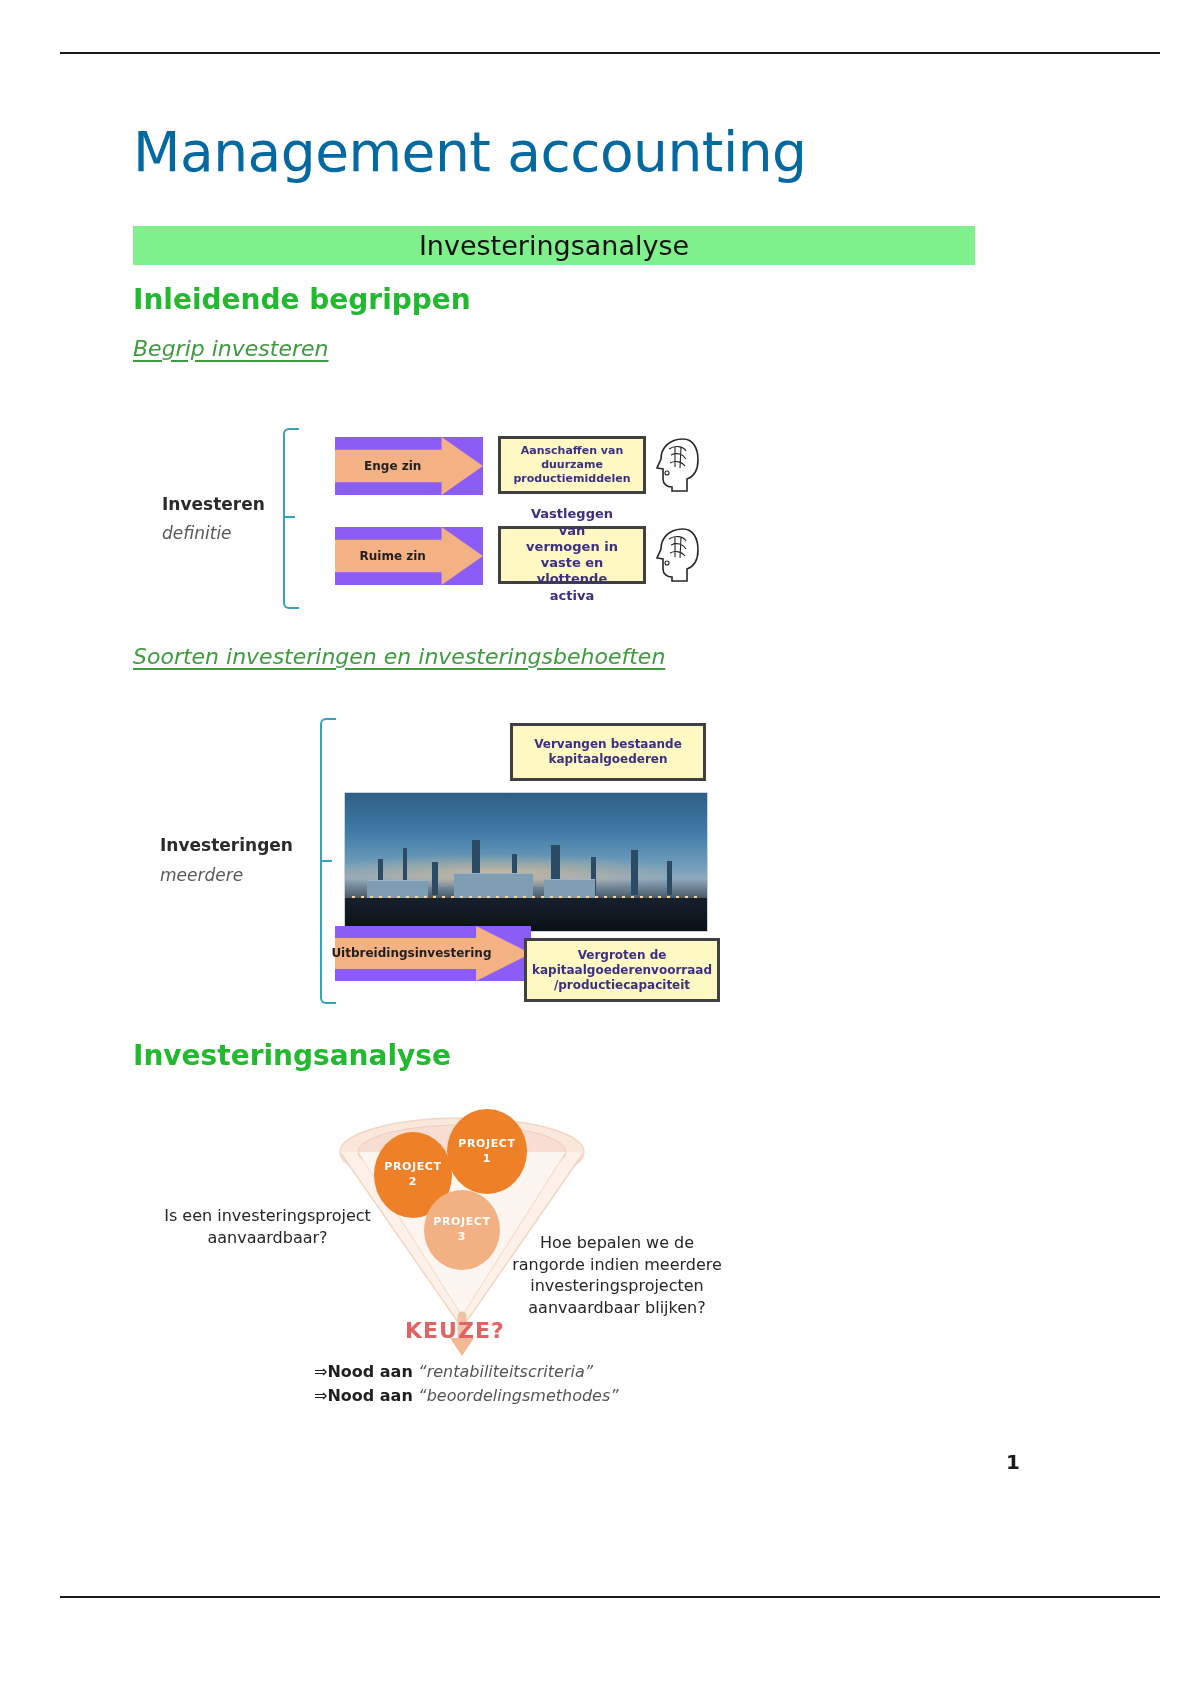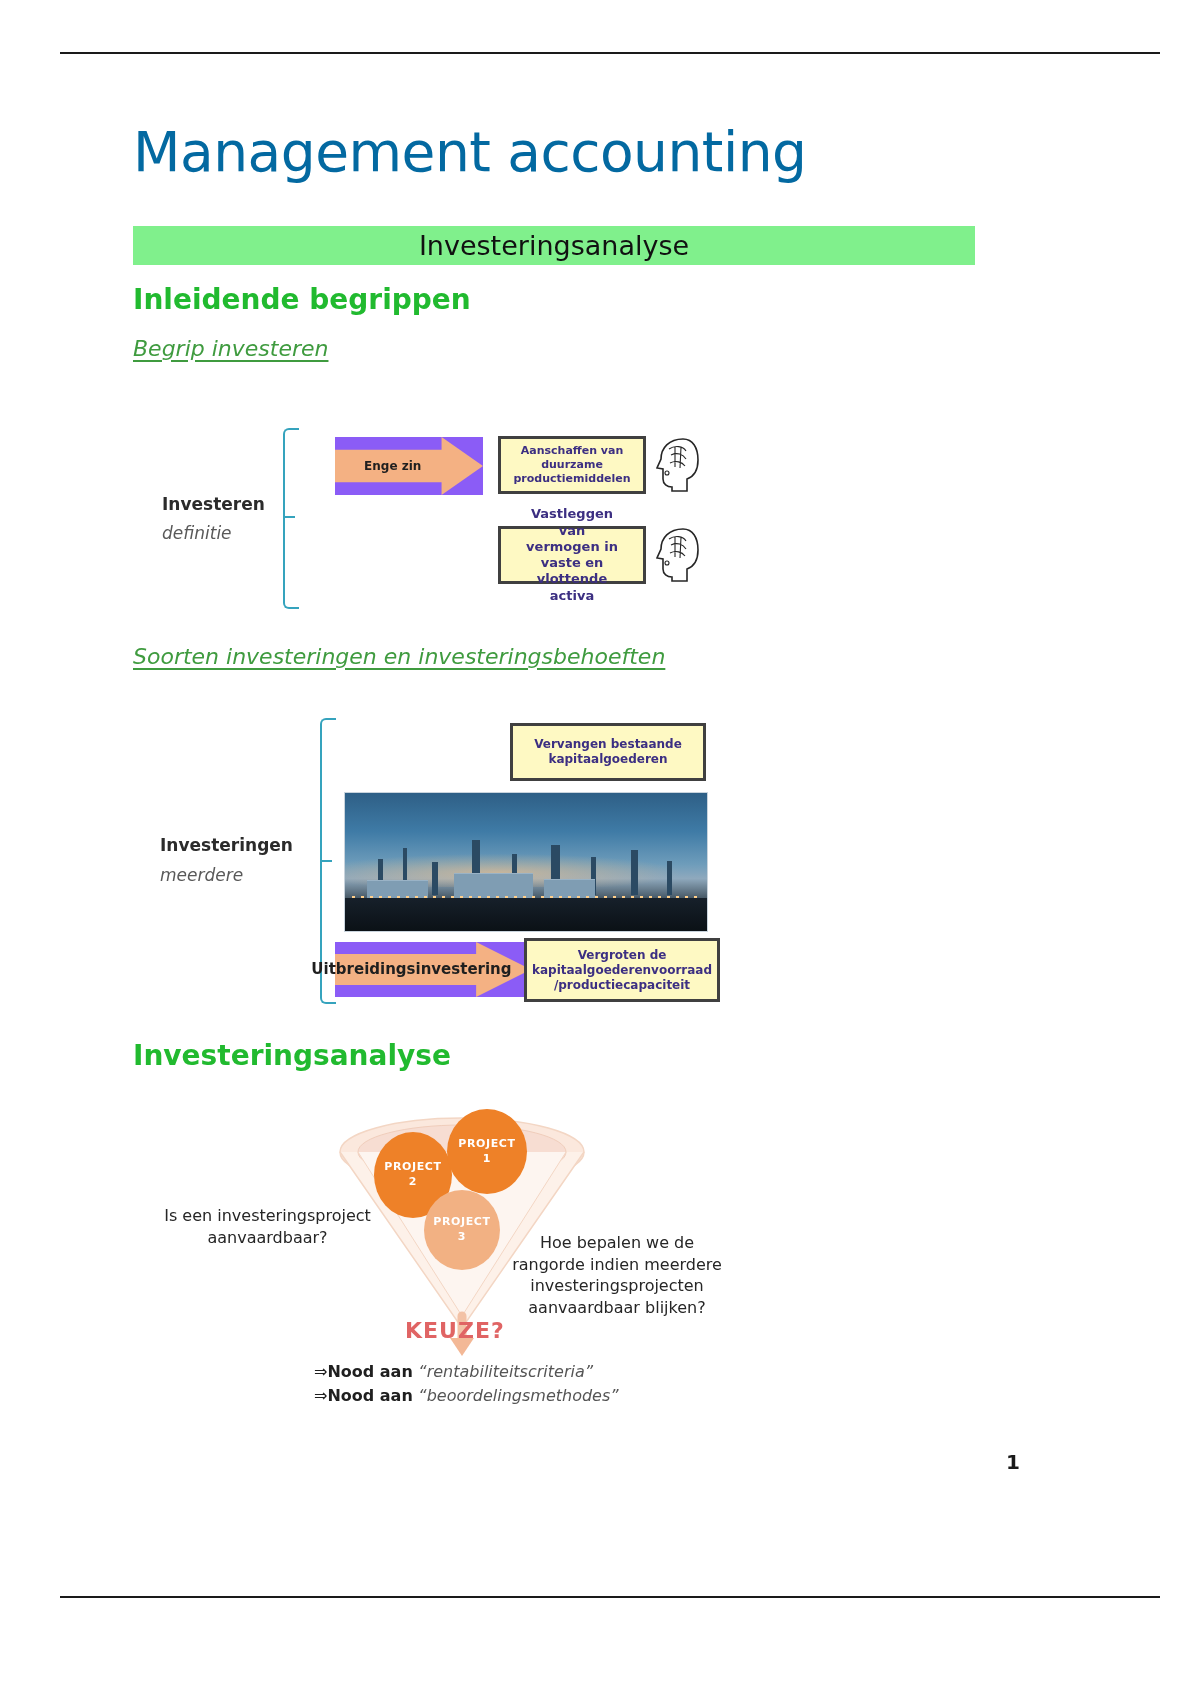"Ruime zin" div.arrow { html: none -> <div> <span></span> <span>Ruime zin</span> </div> }
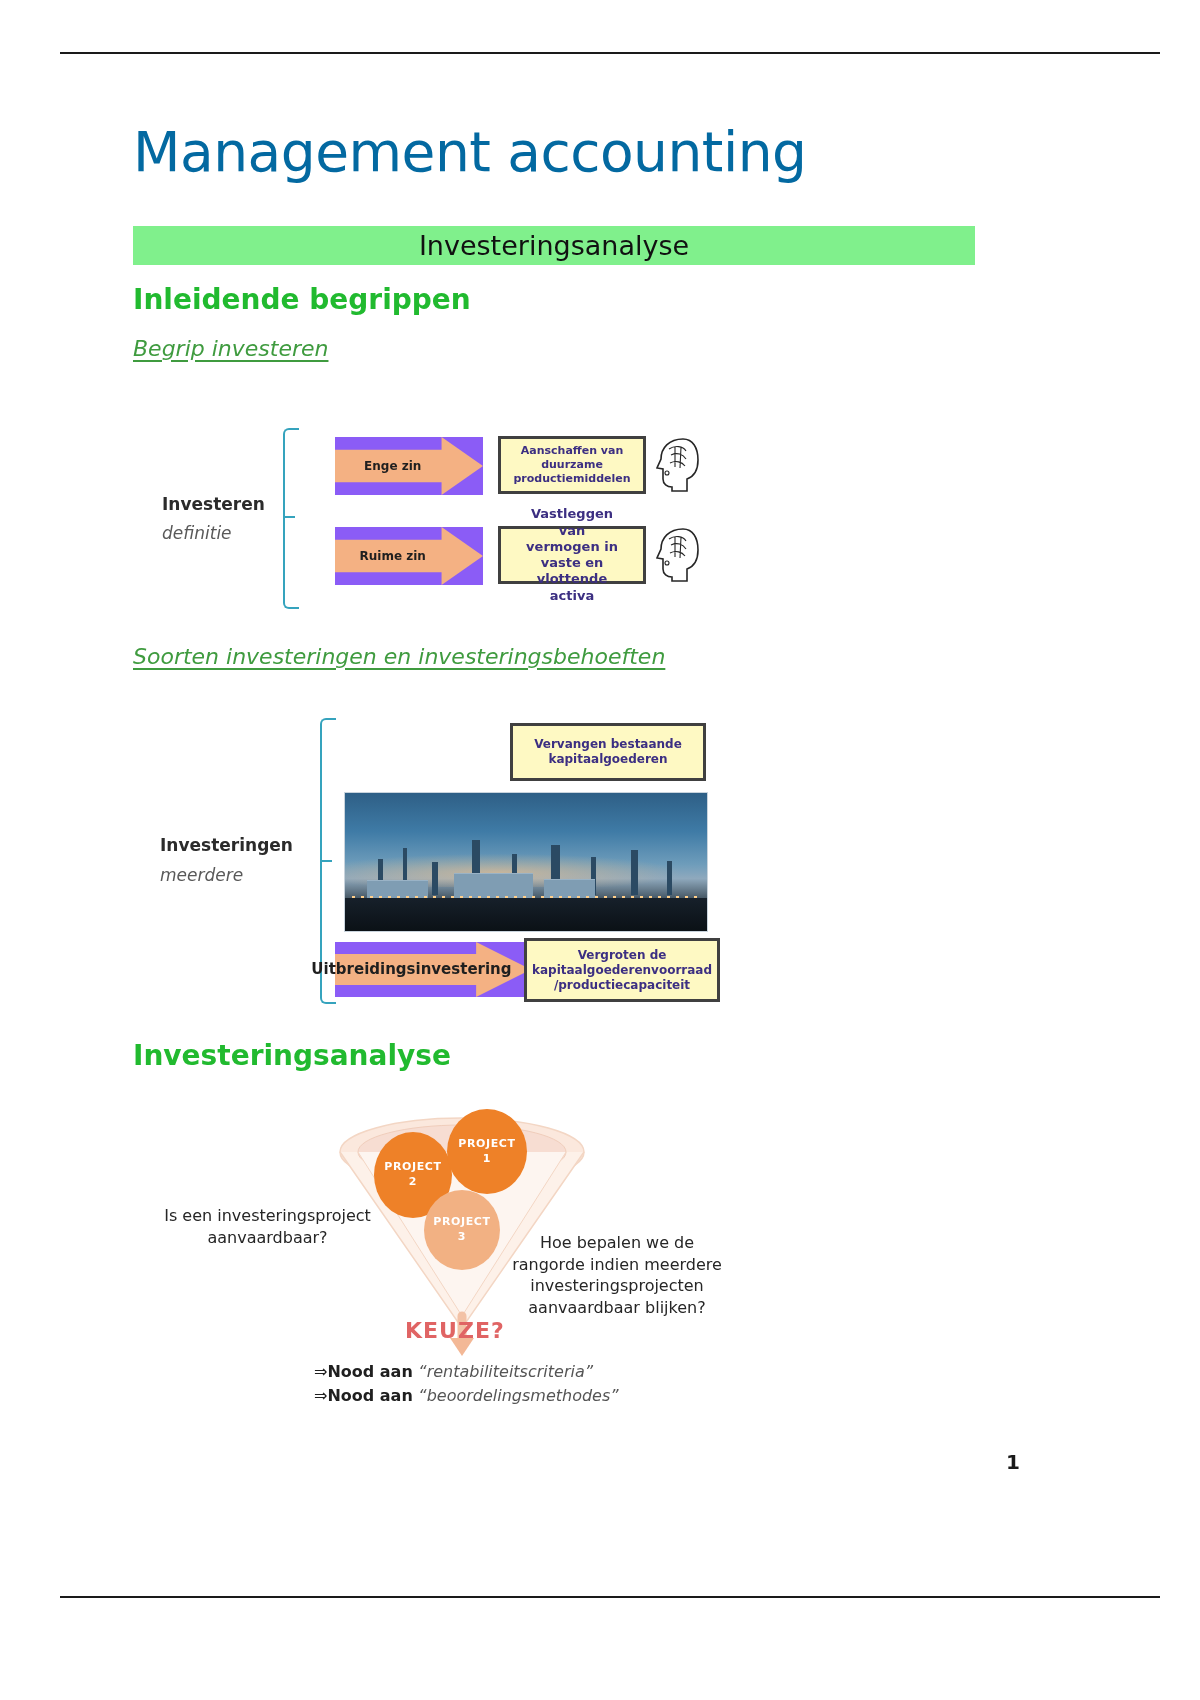"Uitbreidingsinvestering" div.arrow { font-size: 15px -> 12px; top: 232px -> 216px }
